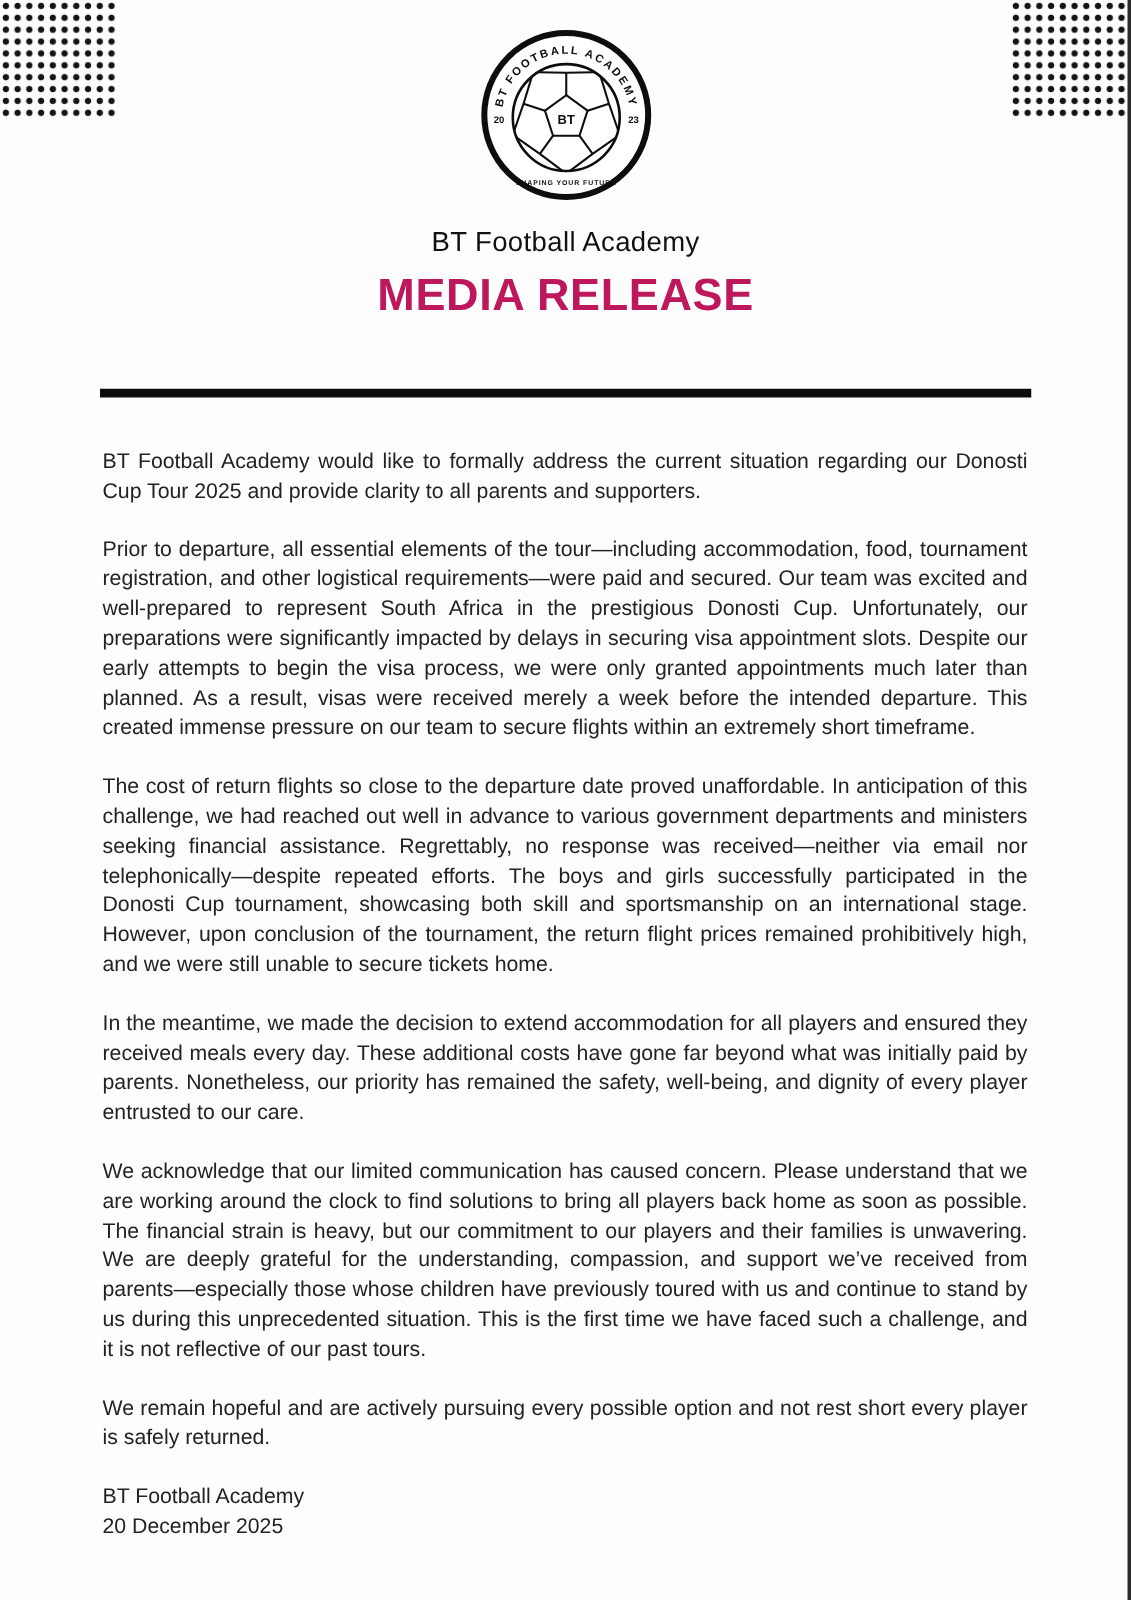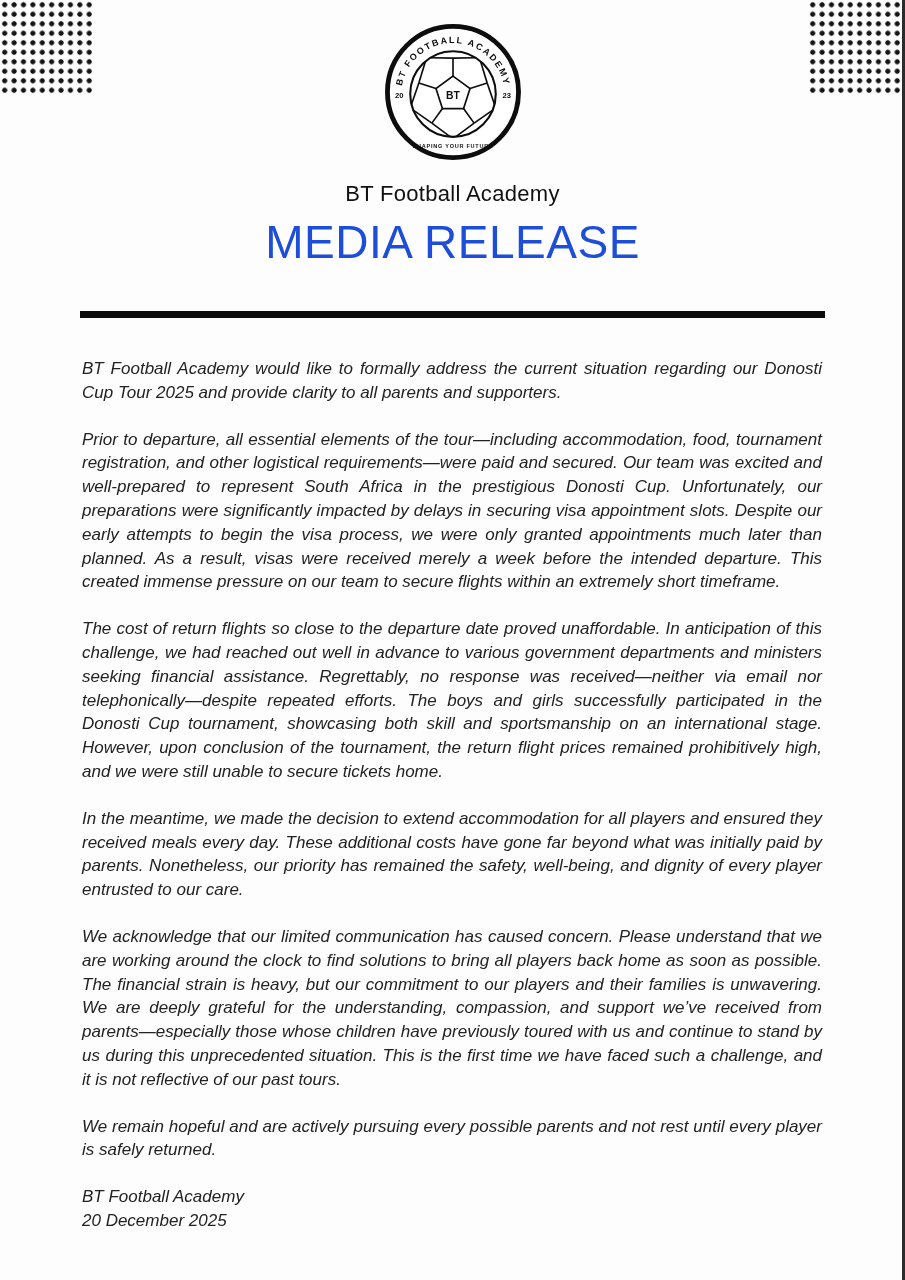"MEDIA RELEASE" .release-title { color: #1d4ed8 -> #be185d; font-size: 46px -> 36px; font-weight: normal -> bold }
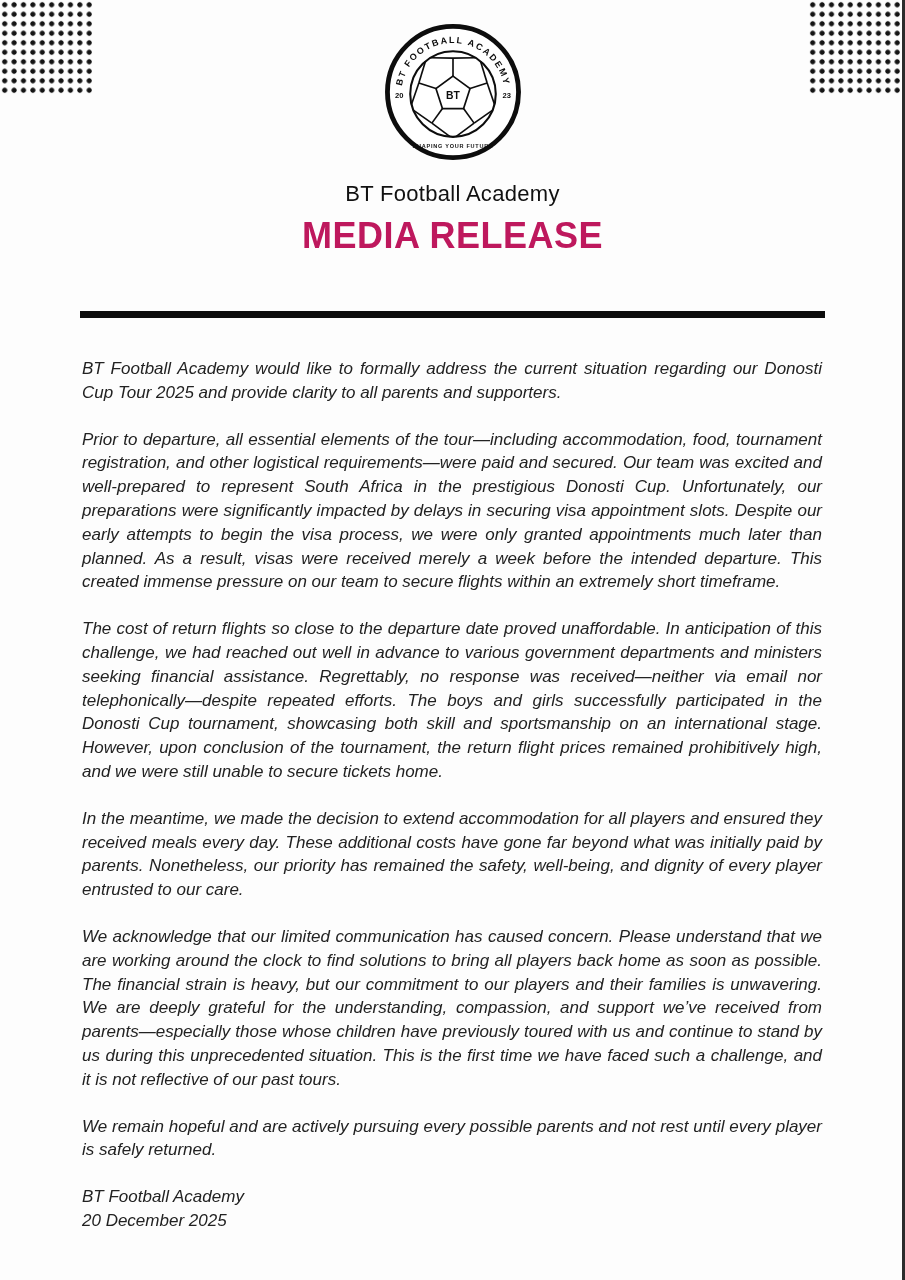"BT Football Academy would like" .body-copy { font-style: italic -> none }
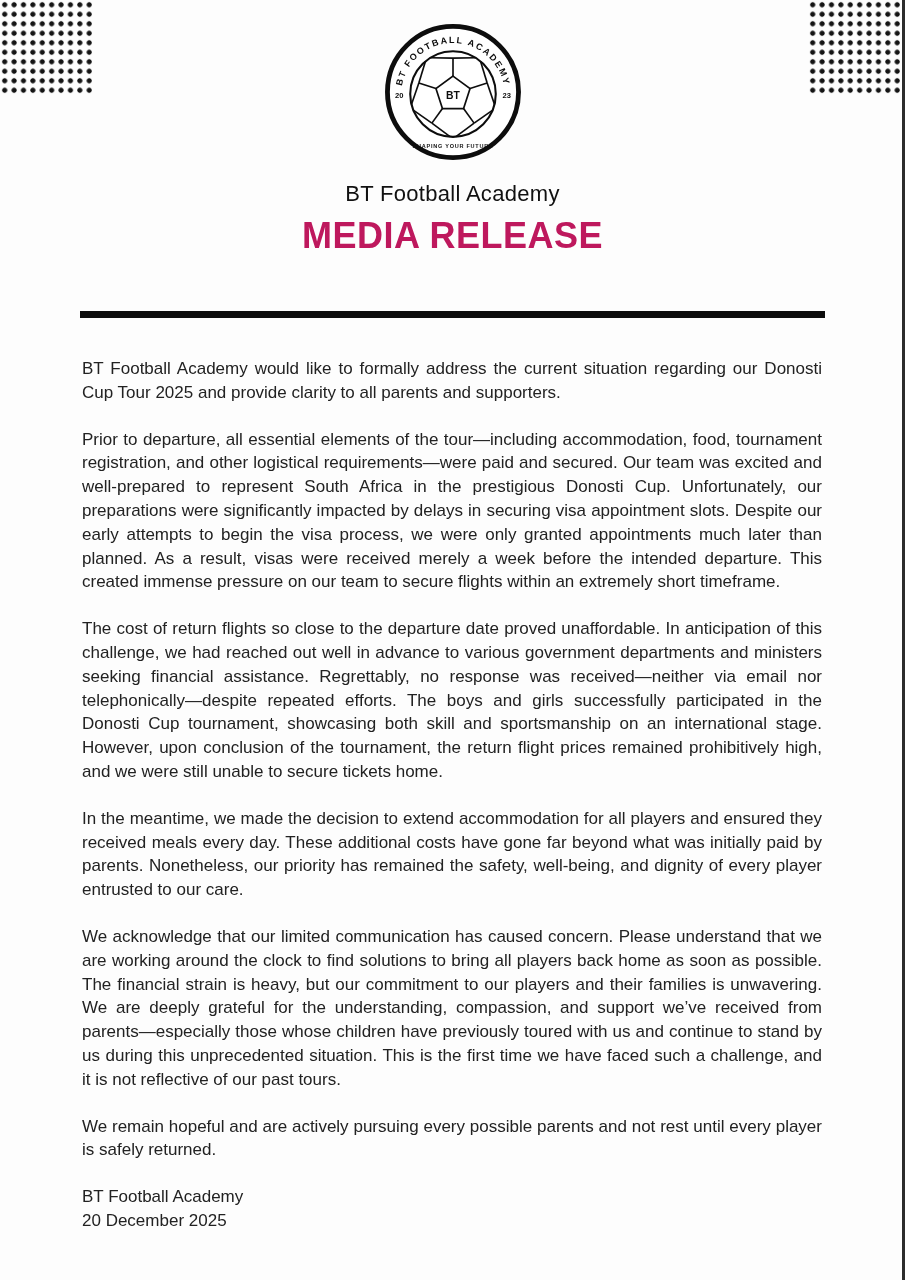"We remain hopeful and are" p { text: parents and not rest until -> option and not rest short }
